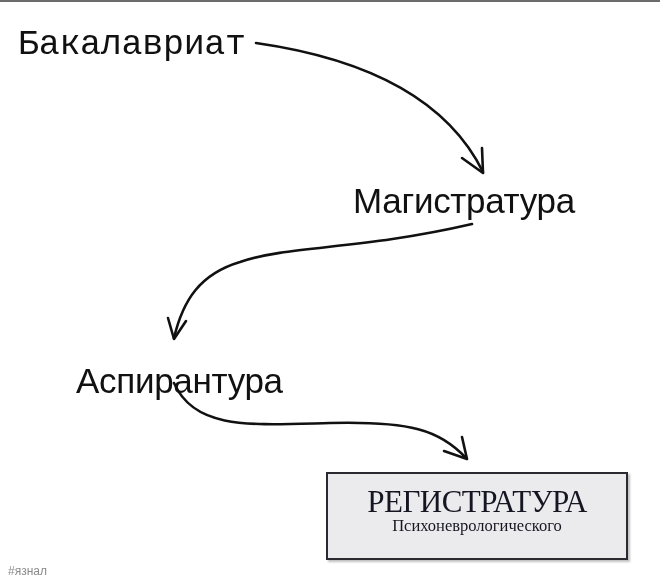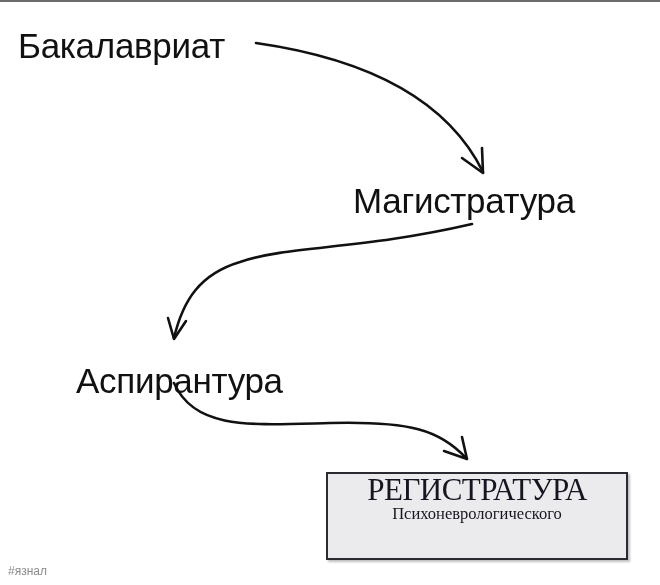"Бакалавриат" #lbl-bak { font-family: none -> Liberation Mono, monospace }
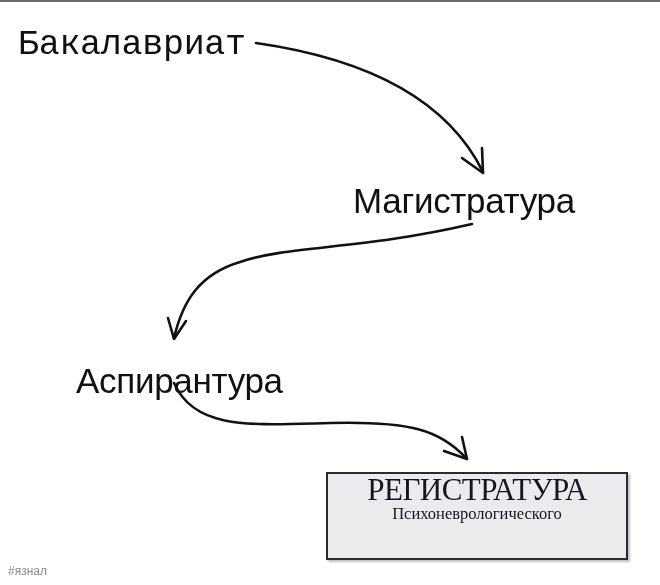"РЕГИСТРАТУРА" .sign-title { margin-top: none -> 12px }
